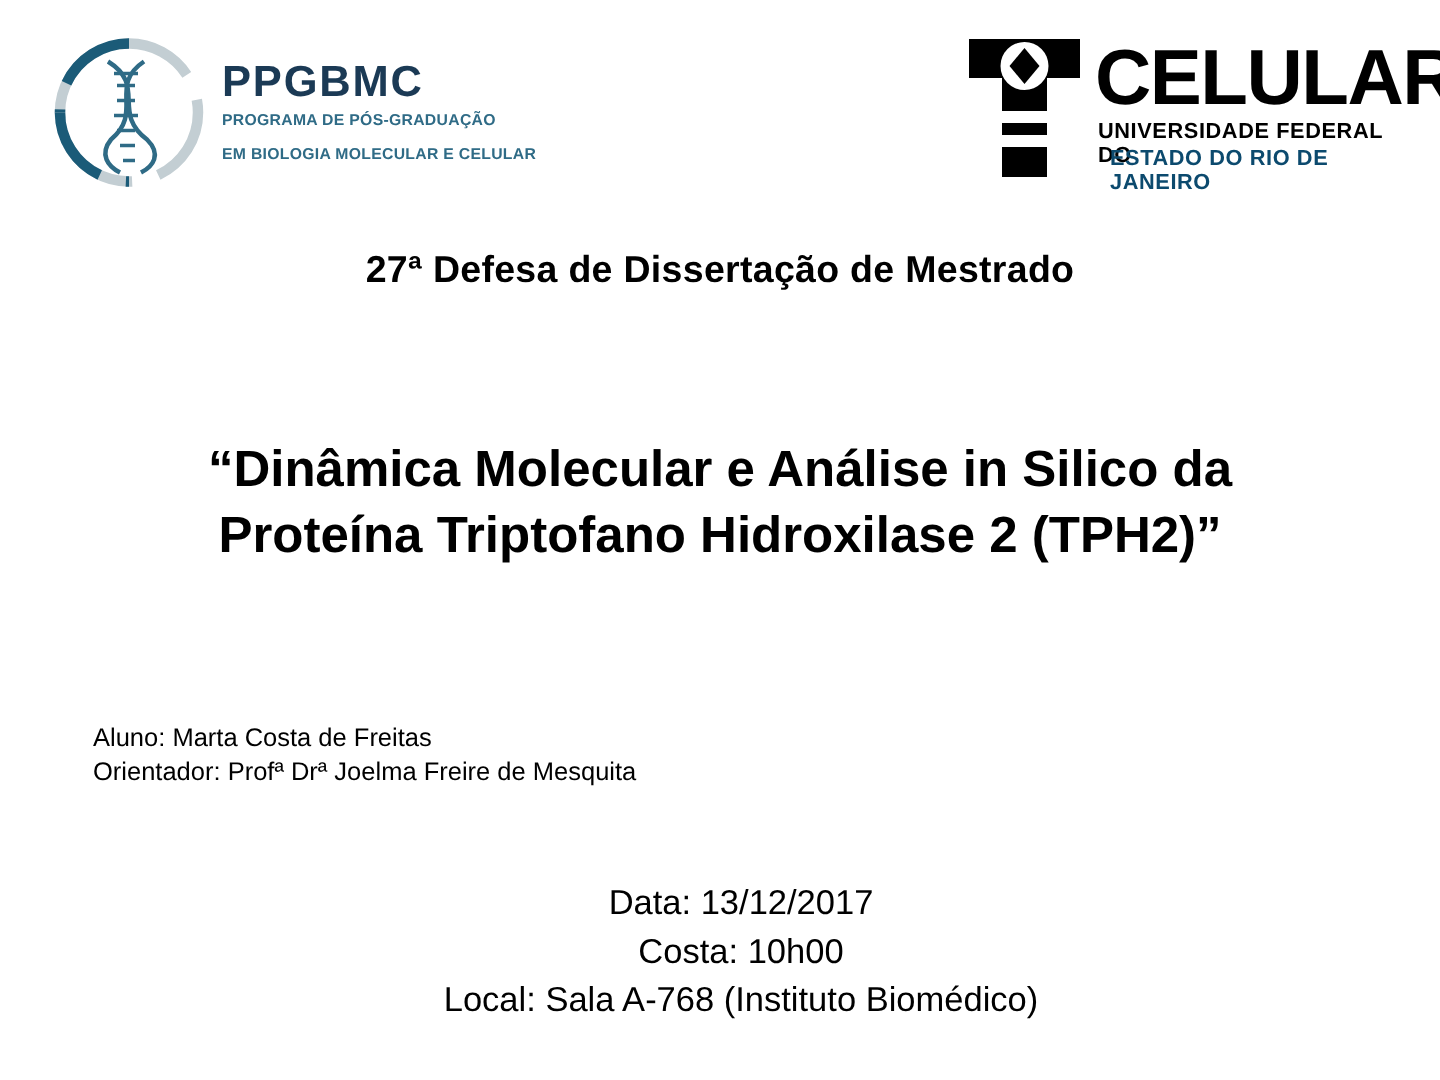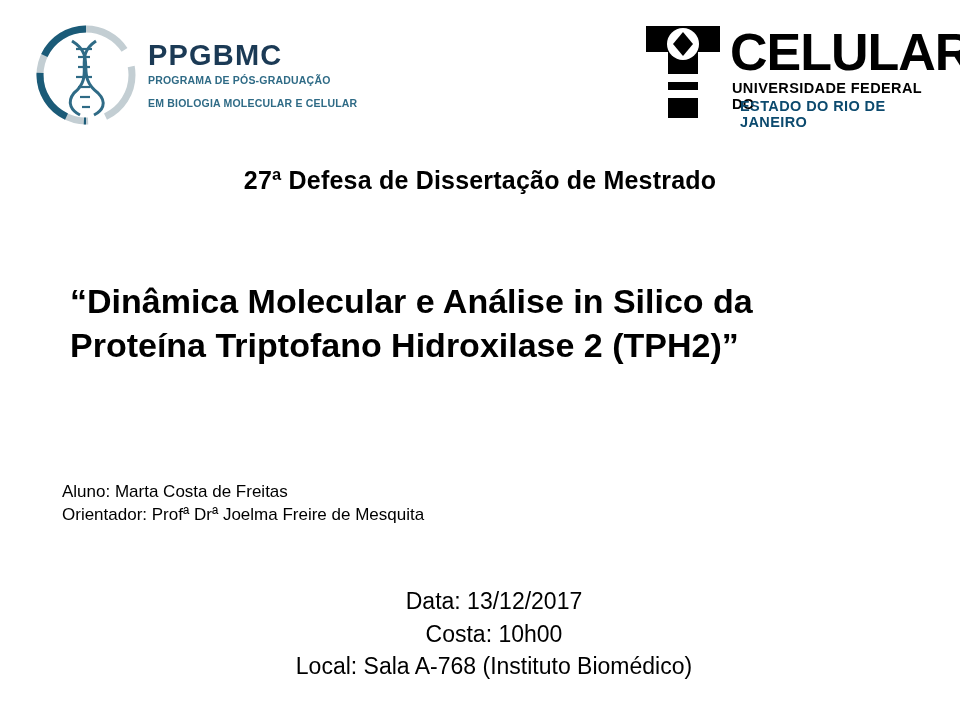"“Dinâmica Molecular e Análise in" .thesis-title { text-align: none -> center; top: 280px -> 292px }
